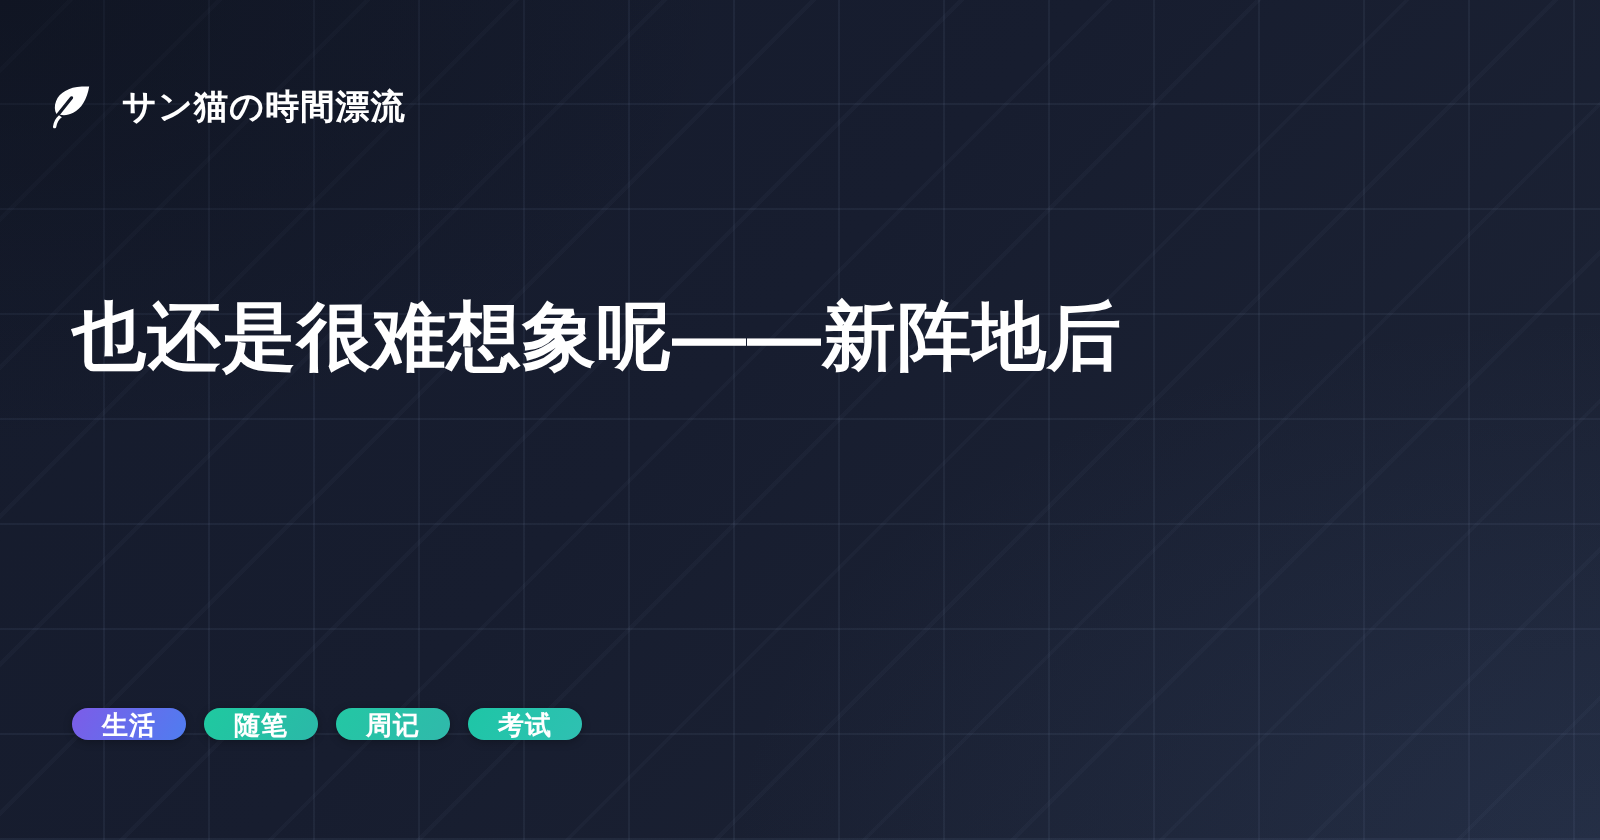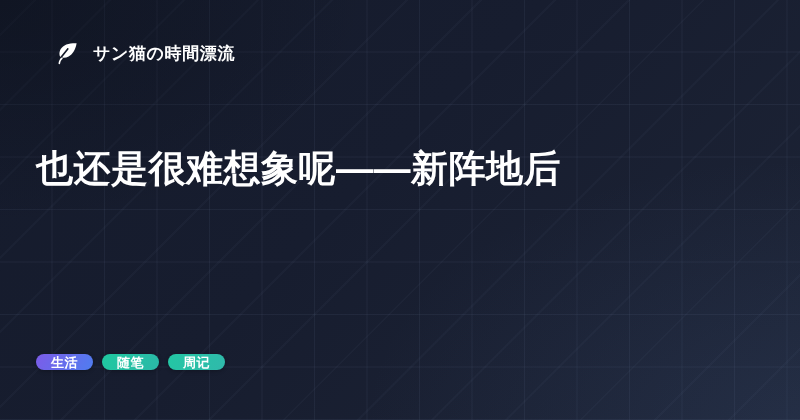"サン猫の時間漂流" .site-header { left: 52px -> 20px }
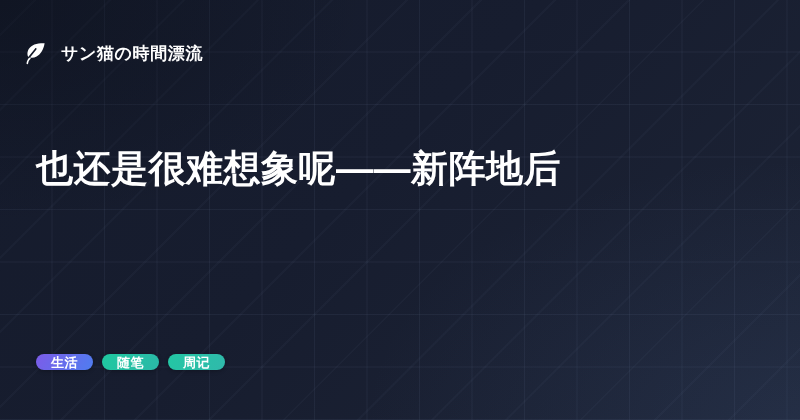"考试" span.tag { html: none -> <span>考试</span> }
